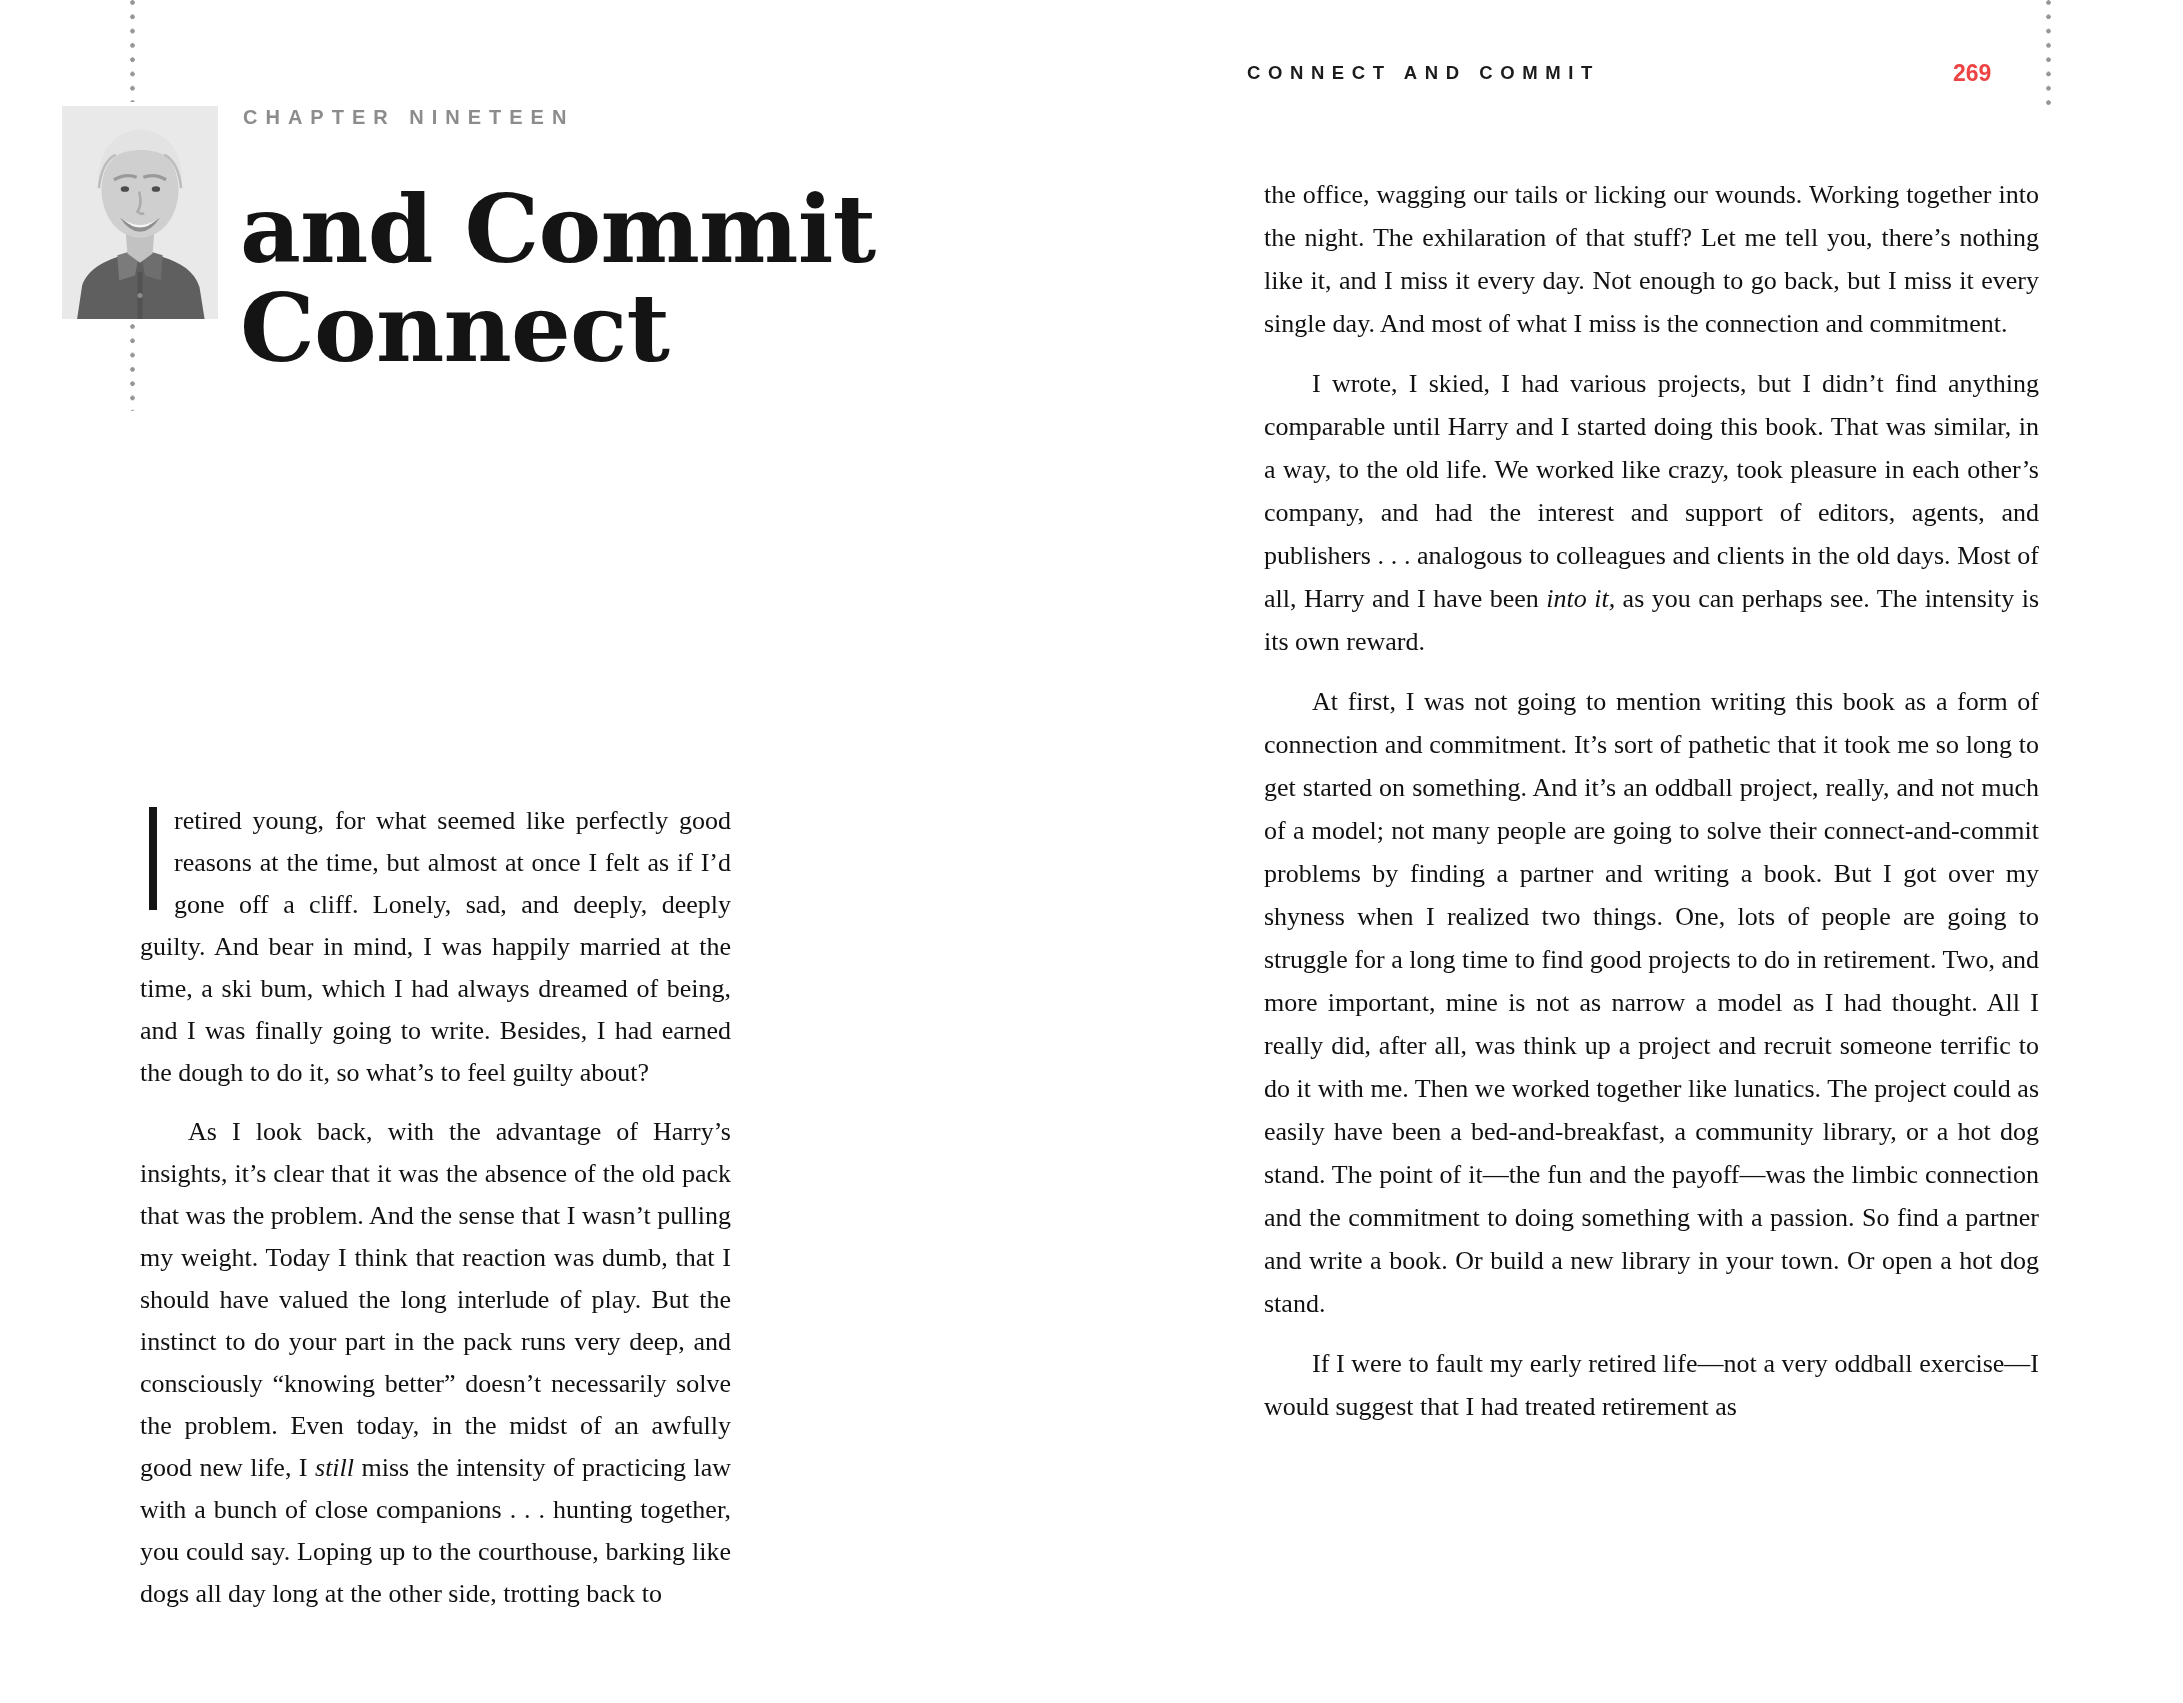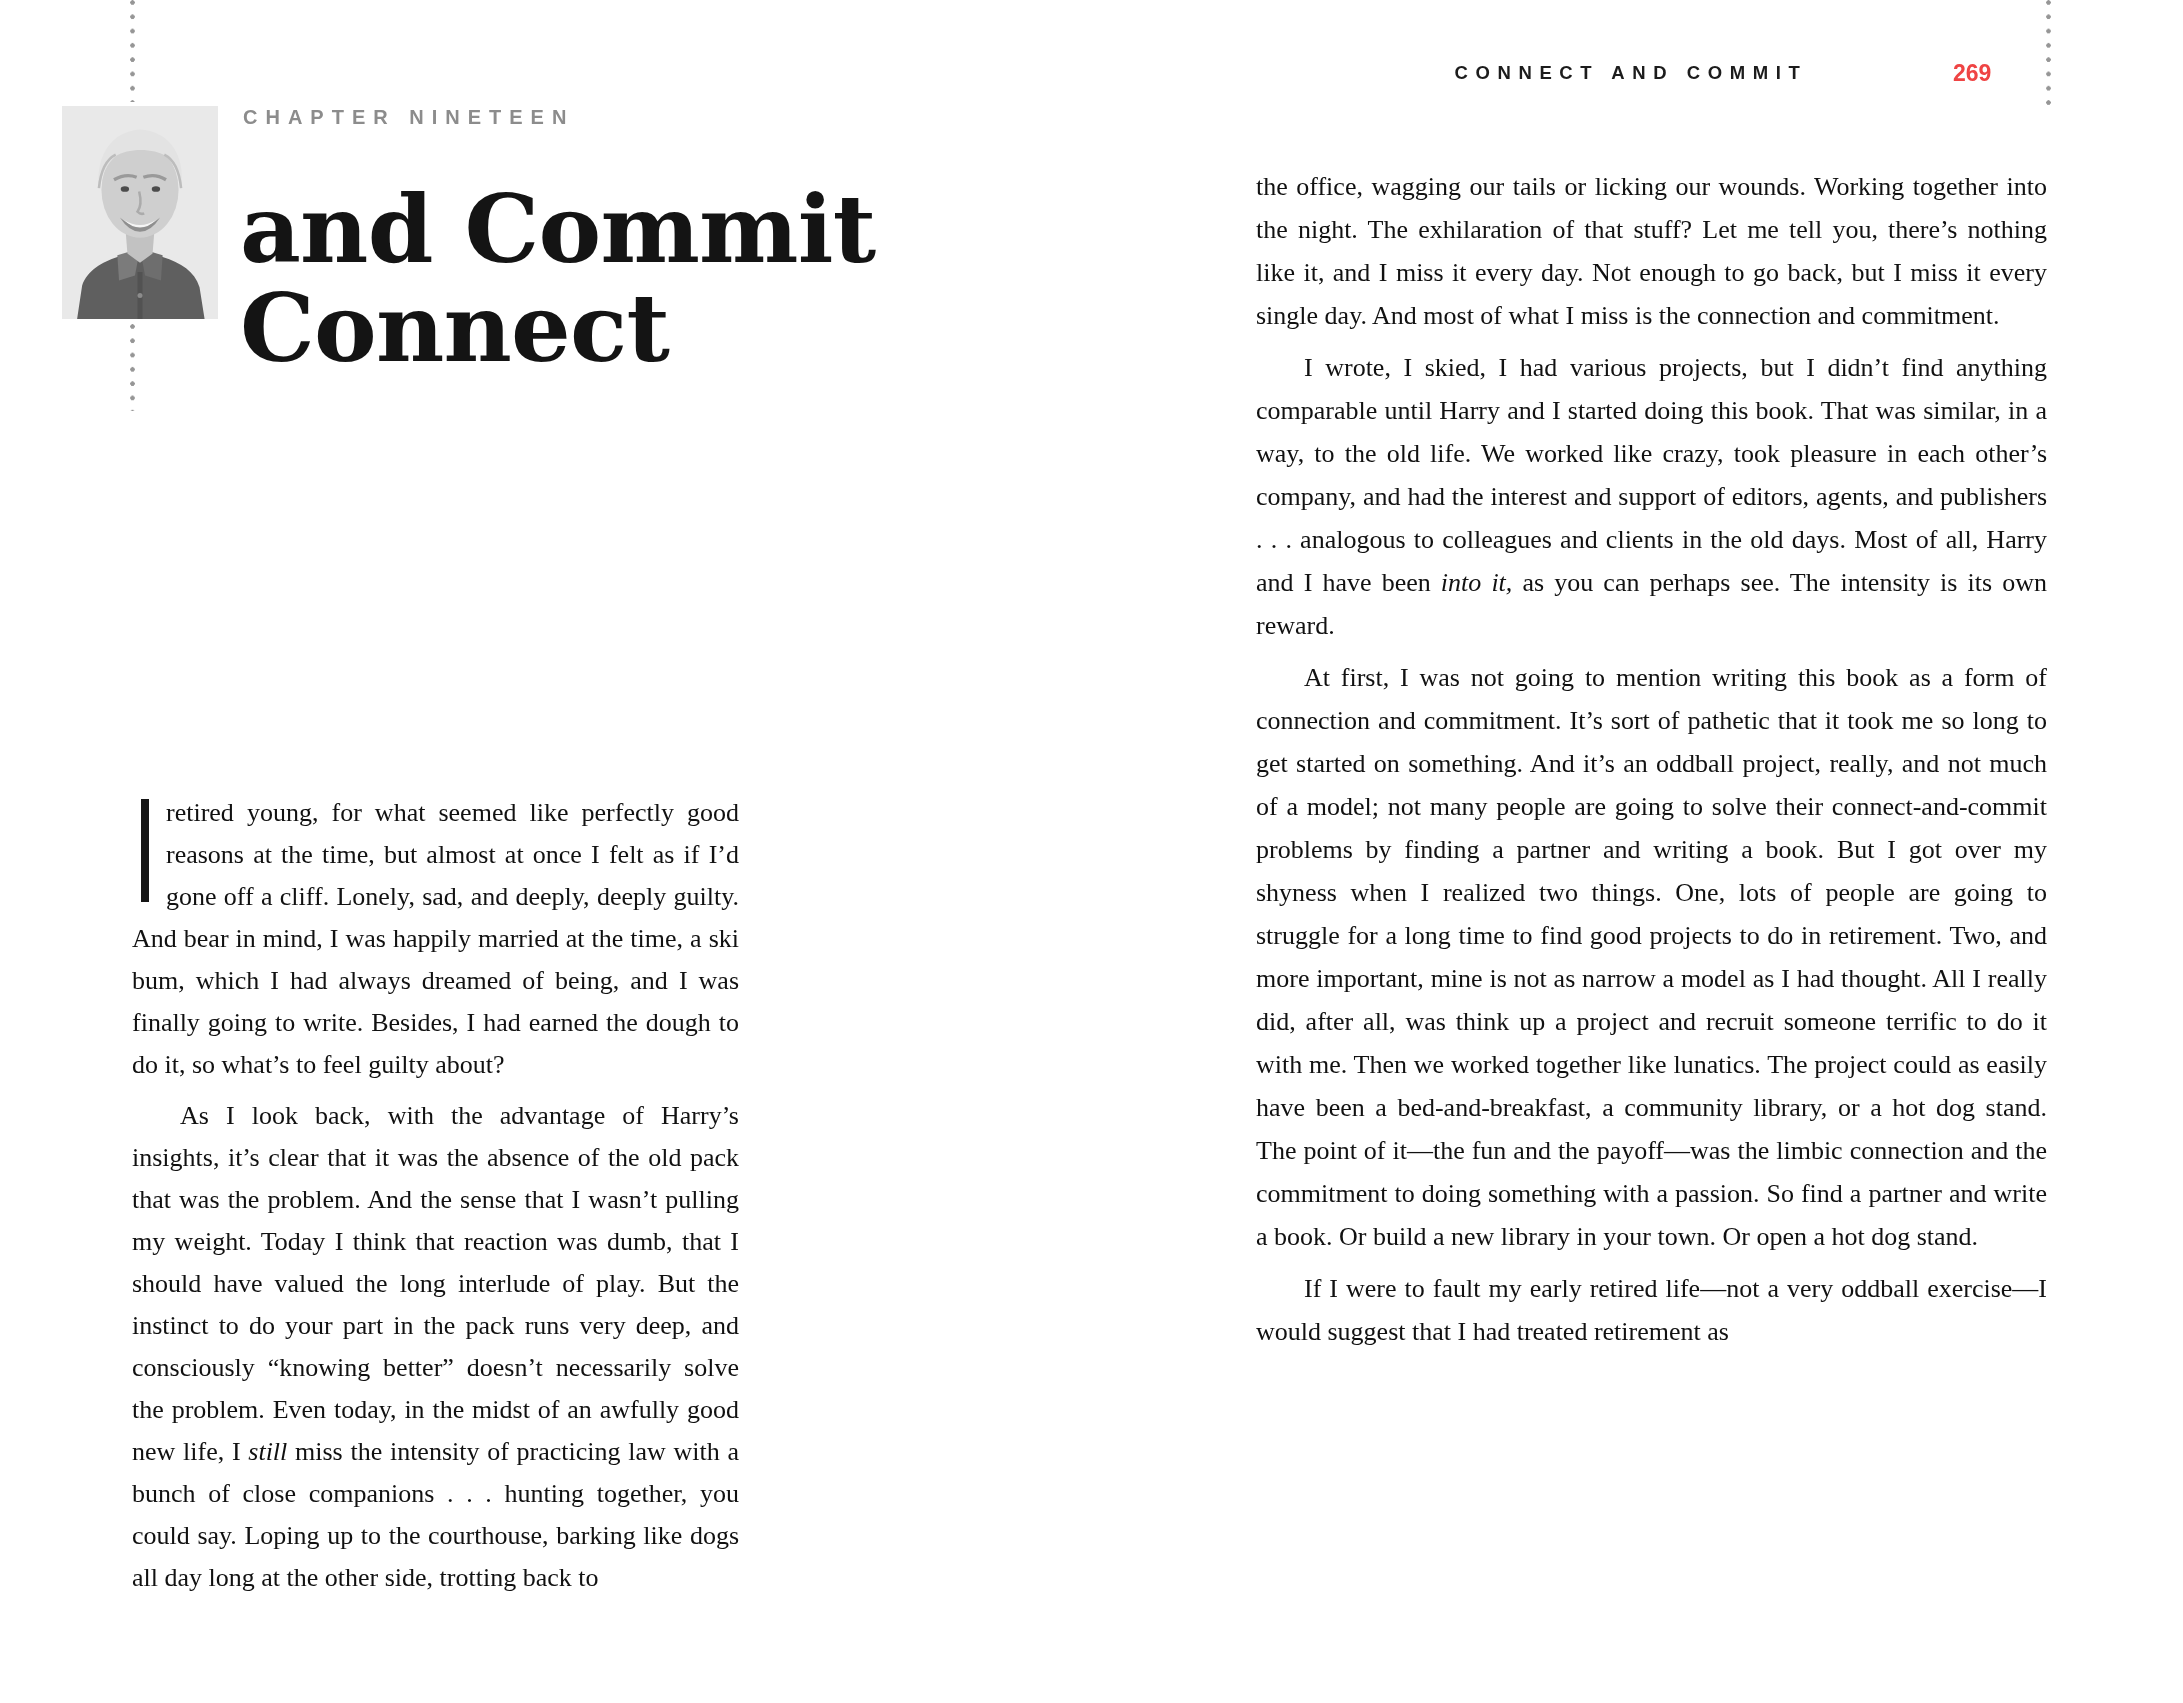"CONNECT AND COMMIT" #running-head { text-align: center -> left }
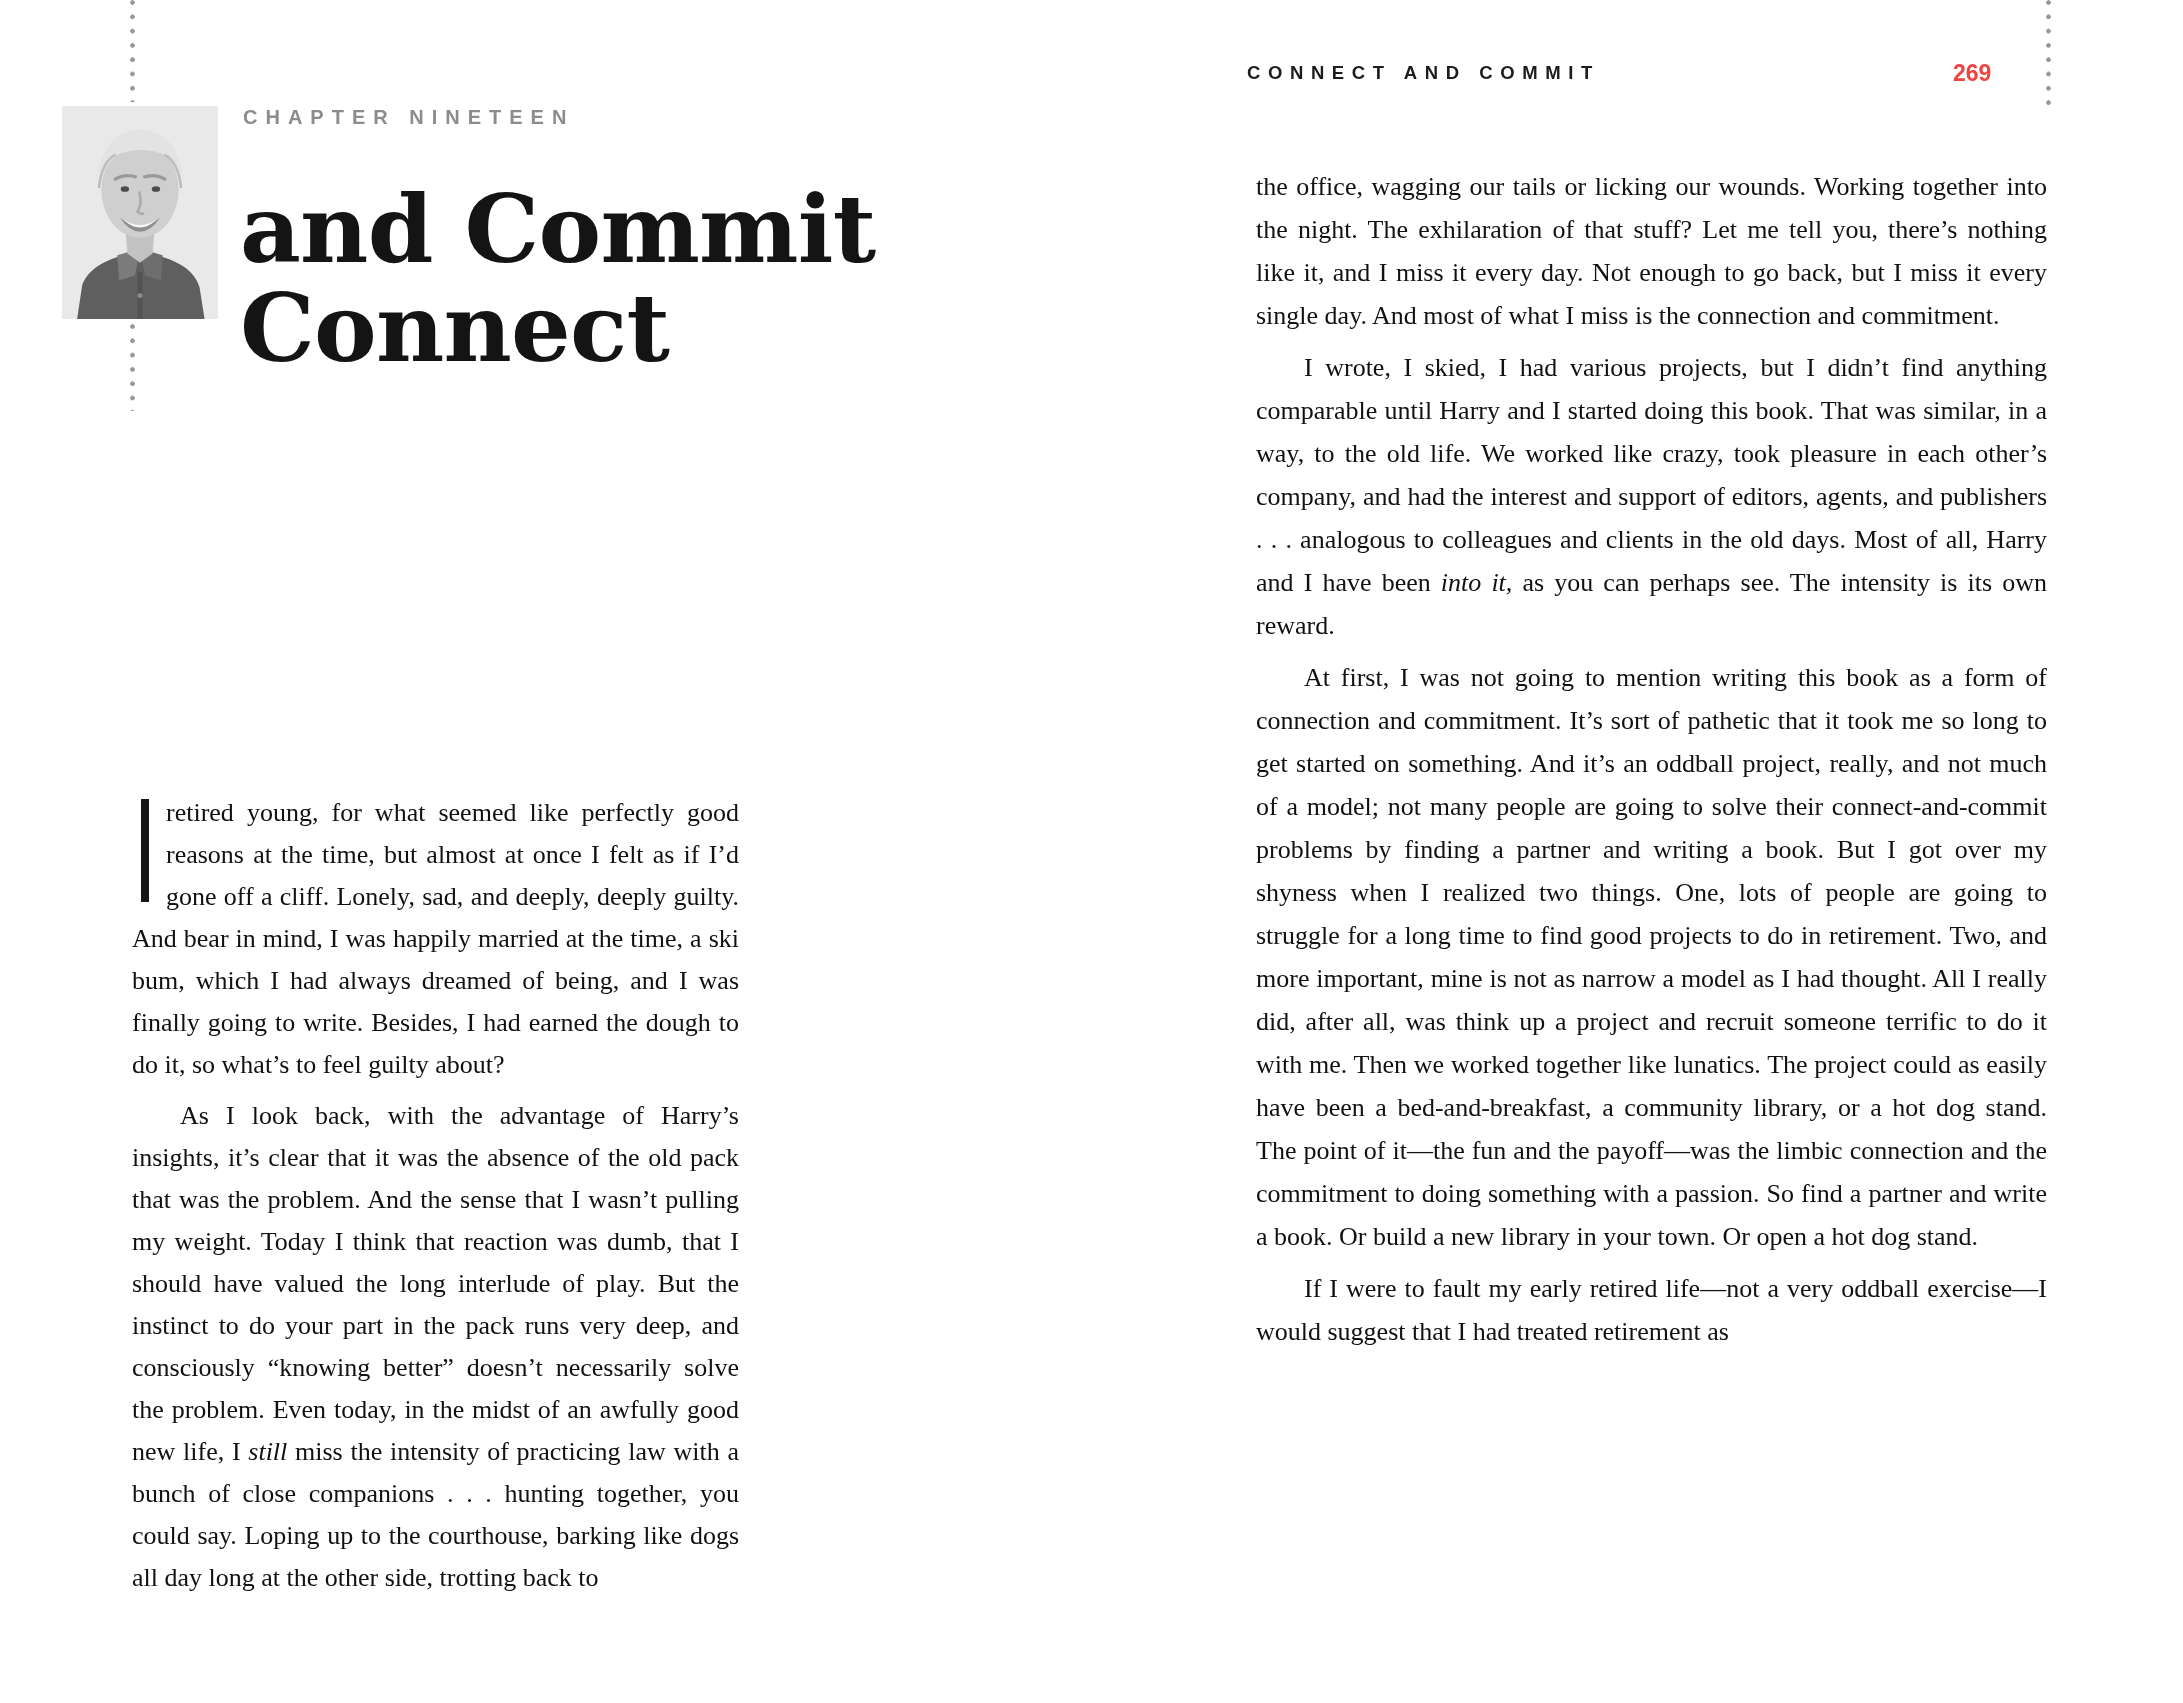"the office, wagging our tails" .body-col p { margin: 9px -> 17px }
